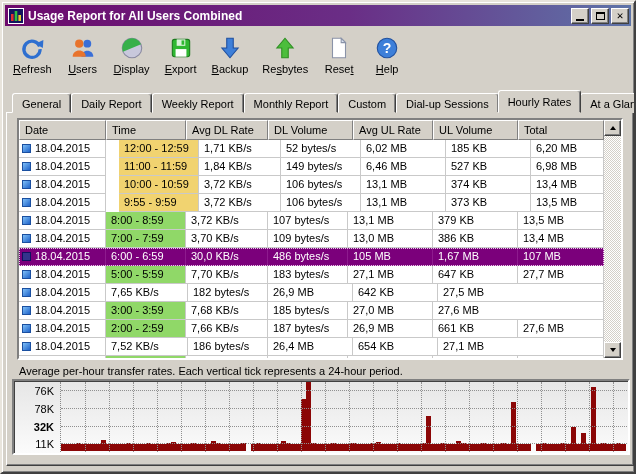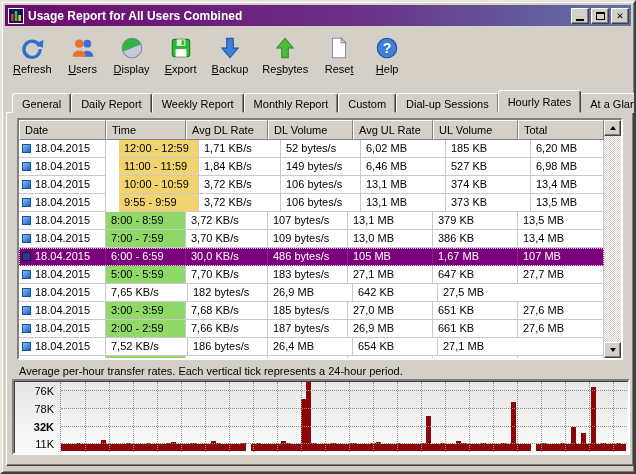"651 KB" div.cell { html: <div>651 KB</div> -> none }
